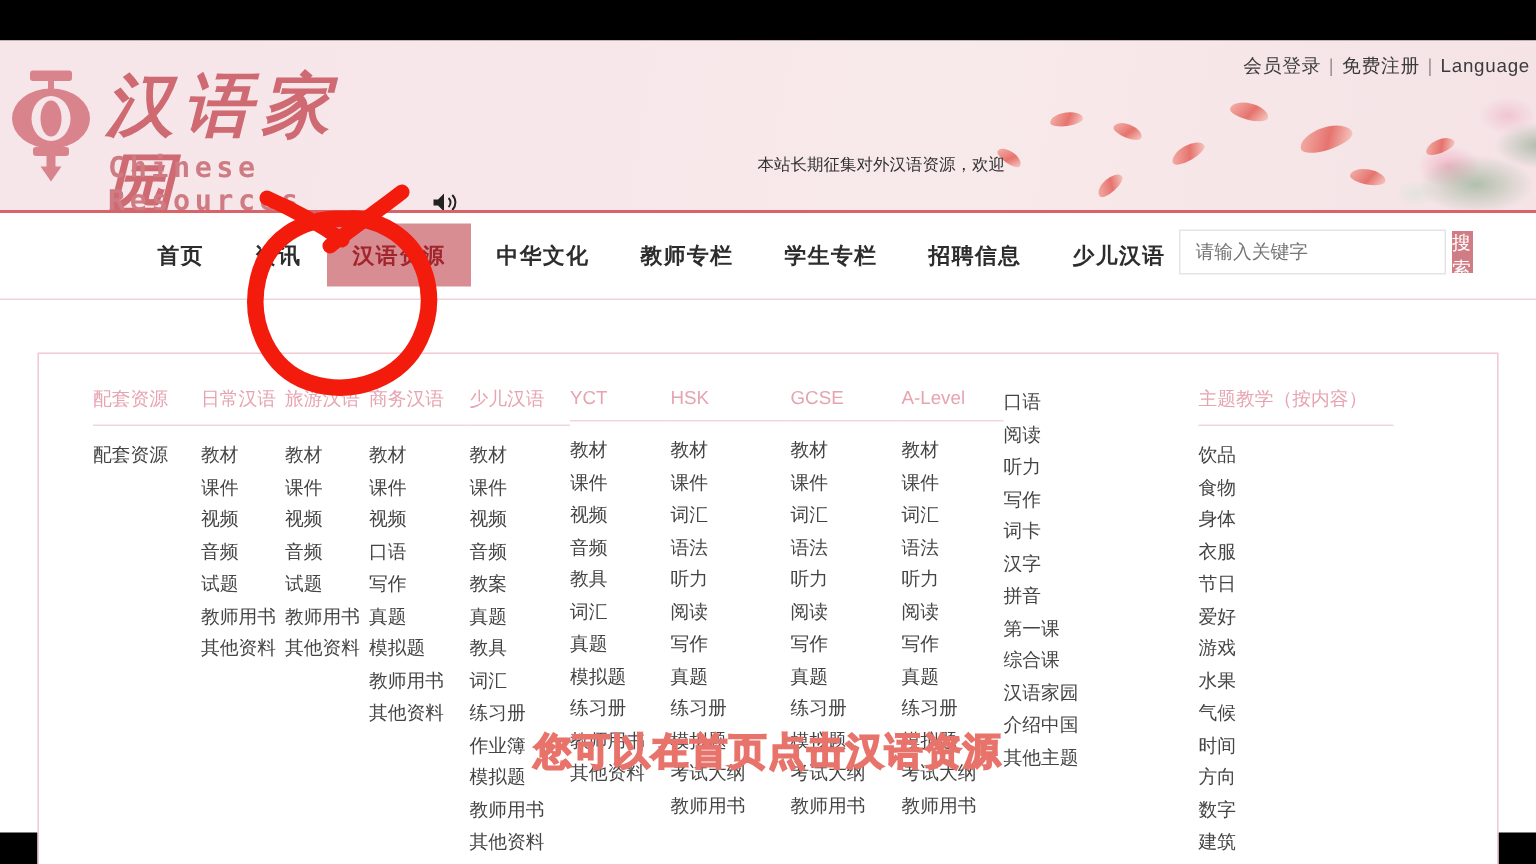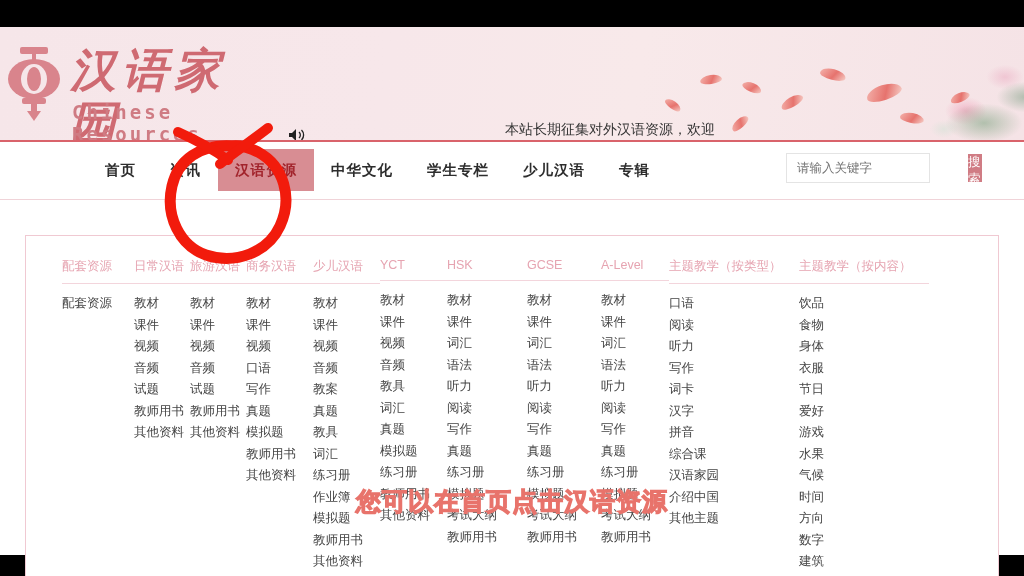"会员登录 | 免费注册 | Language" div { html: none -> <div> <a>会员登录</a><span>|</span><a>免费注册</a><span>|</span><a>Language</a> </div> }
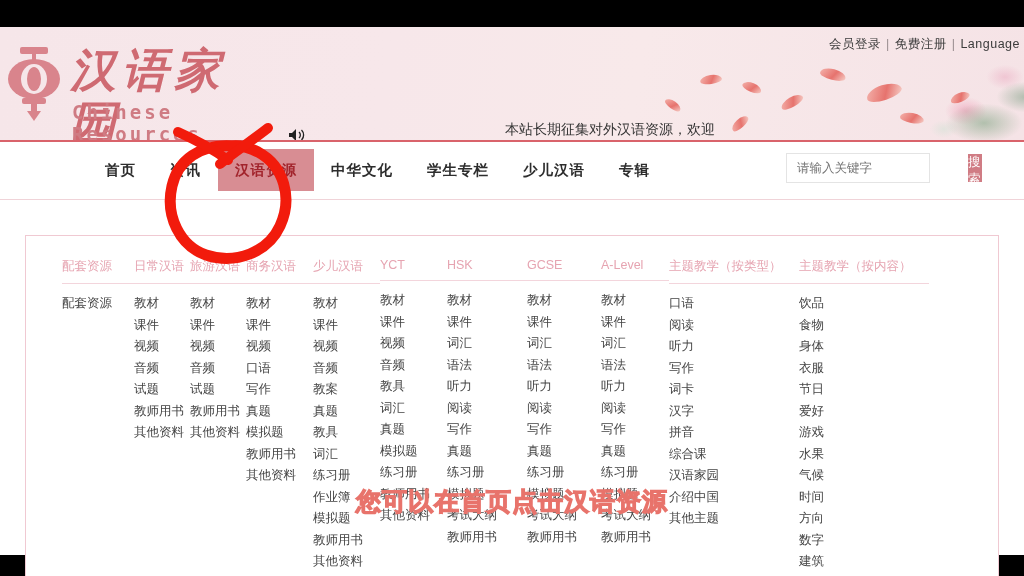"本站长期征集对外汉语资源，欢迎" #notice { font-size: 14px -> 11px; top: 91px -> 72px }
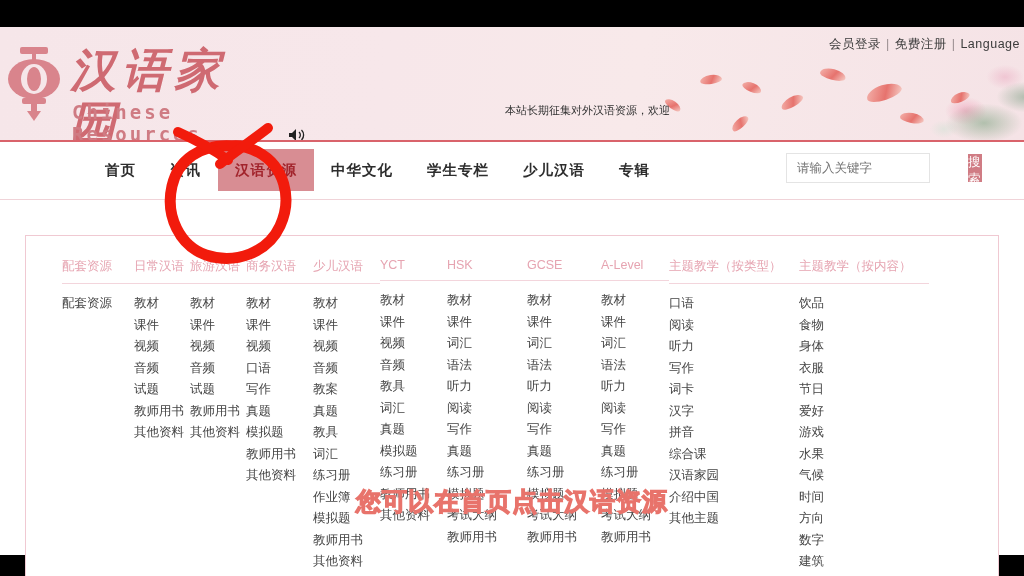"教师专栏" div.nav-item { html: none -> <div>教师专栏</div> }
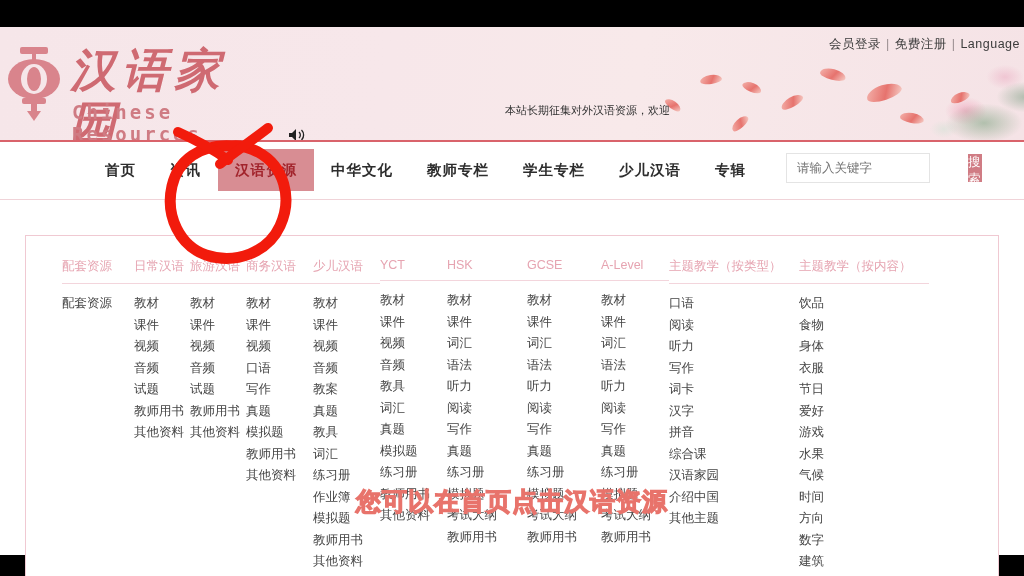"招聘信息" div.nav-item { html: none -> <div>招聘信息</div> }
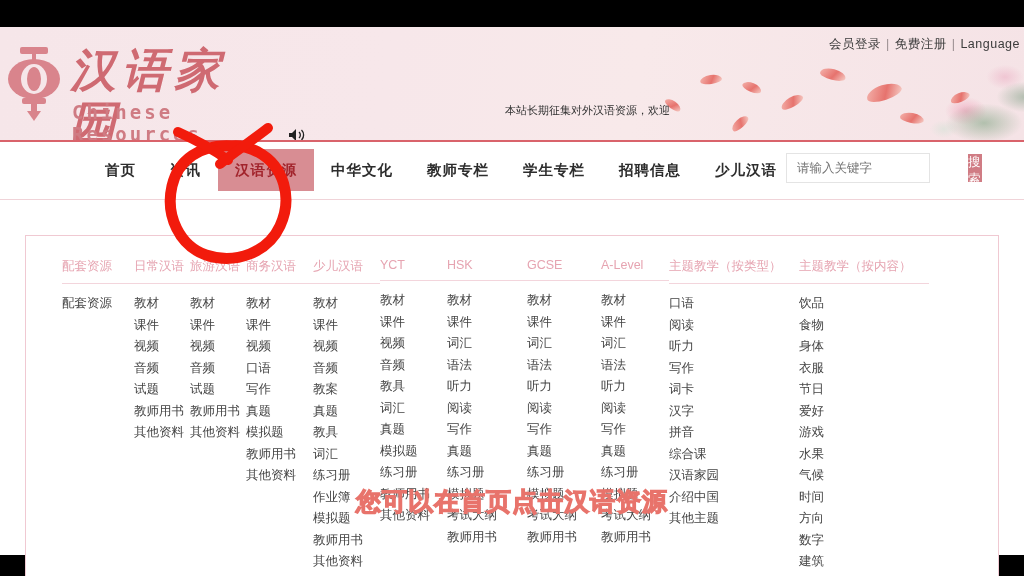"请输入关键字" #search-box { width: 144px -> 178px }
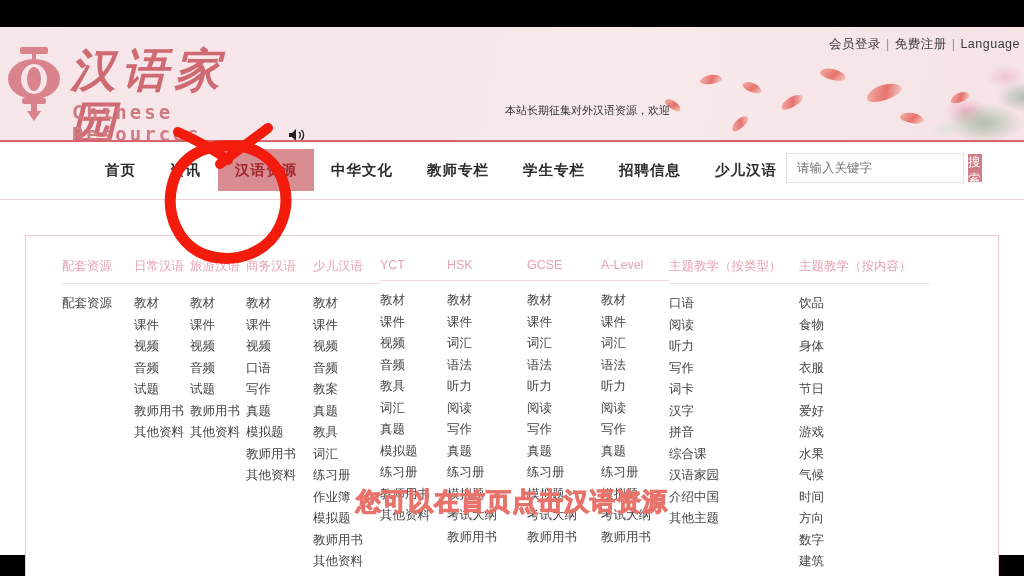"主题教学（按类型）" div.col-head { html: <div>主题教学（按类型）</div> -> none }
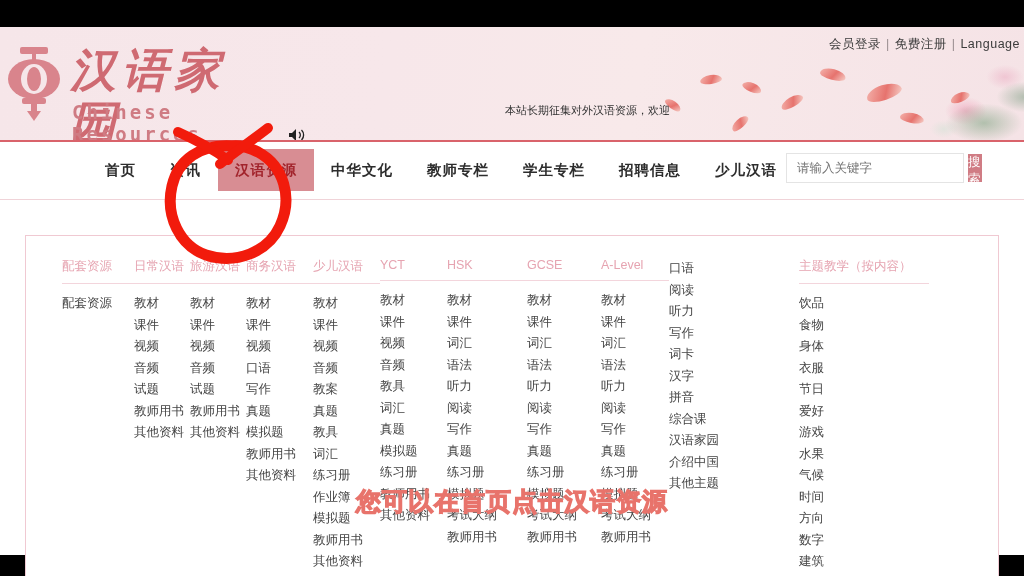"第一课" li { html: none -> <li>第一课</li> }
